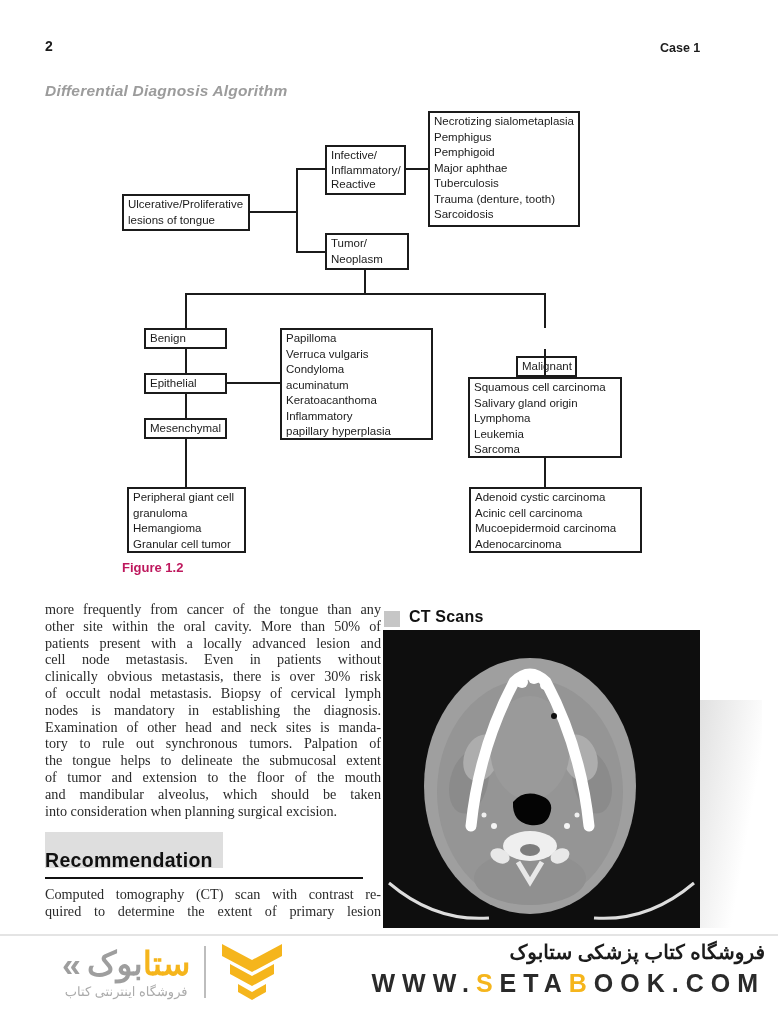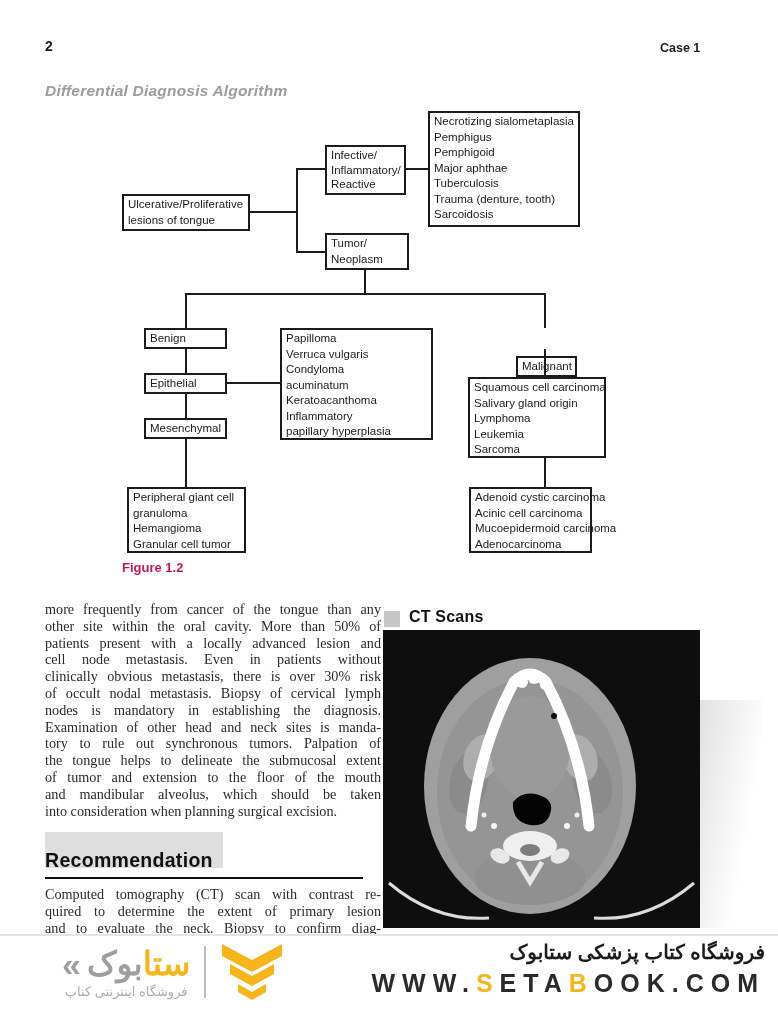"Squamous cell carcinoma" div.fc-box { width: 138px -> 154px }
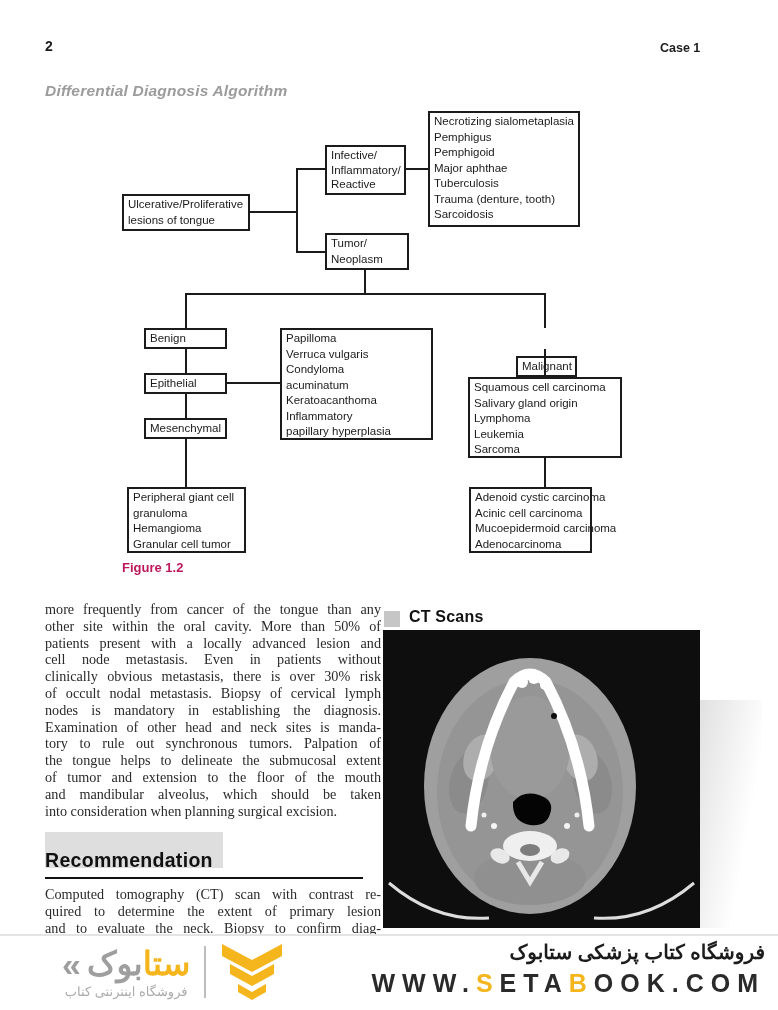"Adenoid cystic carcinoma" div.fc-box { width: 123px -> 173px }
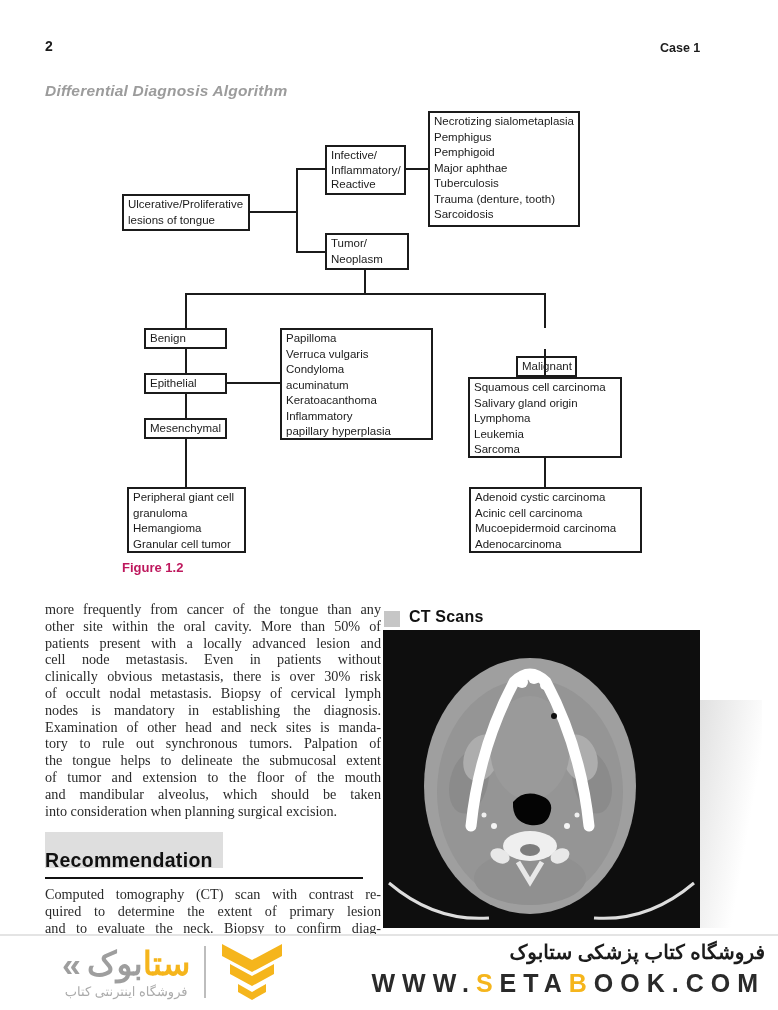"and to evaluate the neck." div { html: <div>and to evaluate the neck. Biopsy to confirm diag-</div> -> none }
